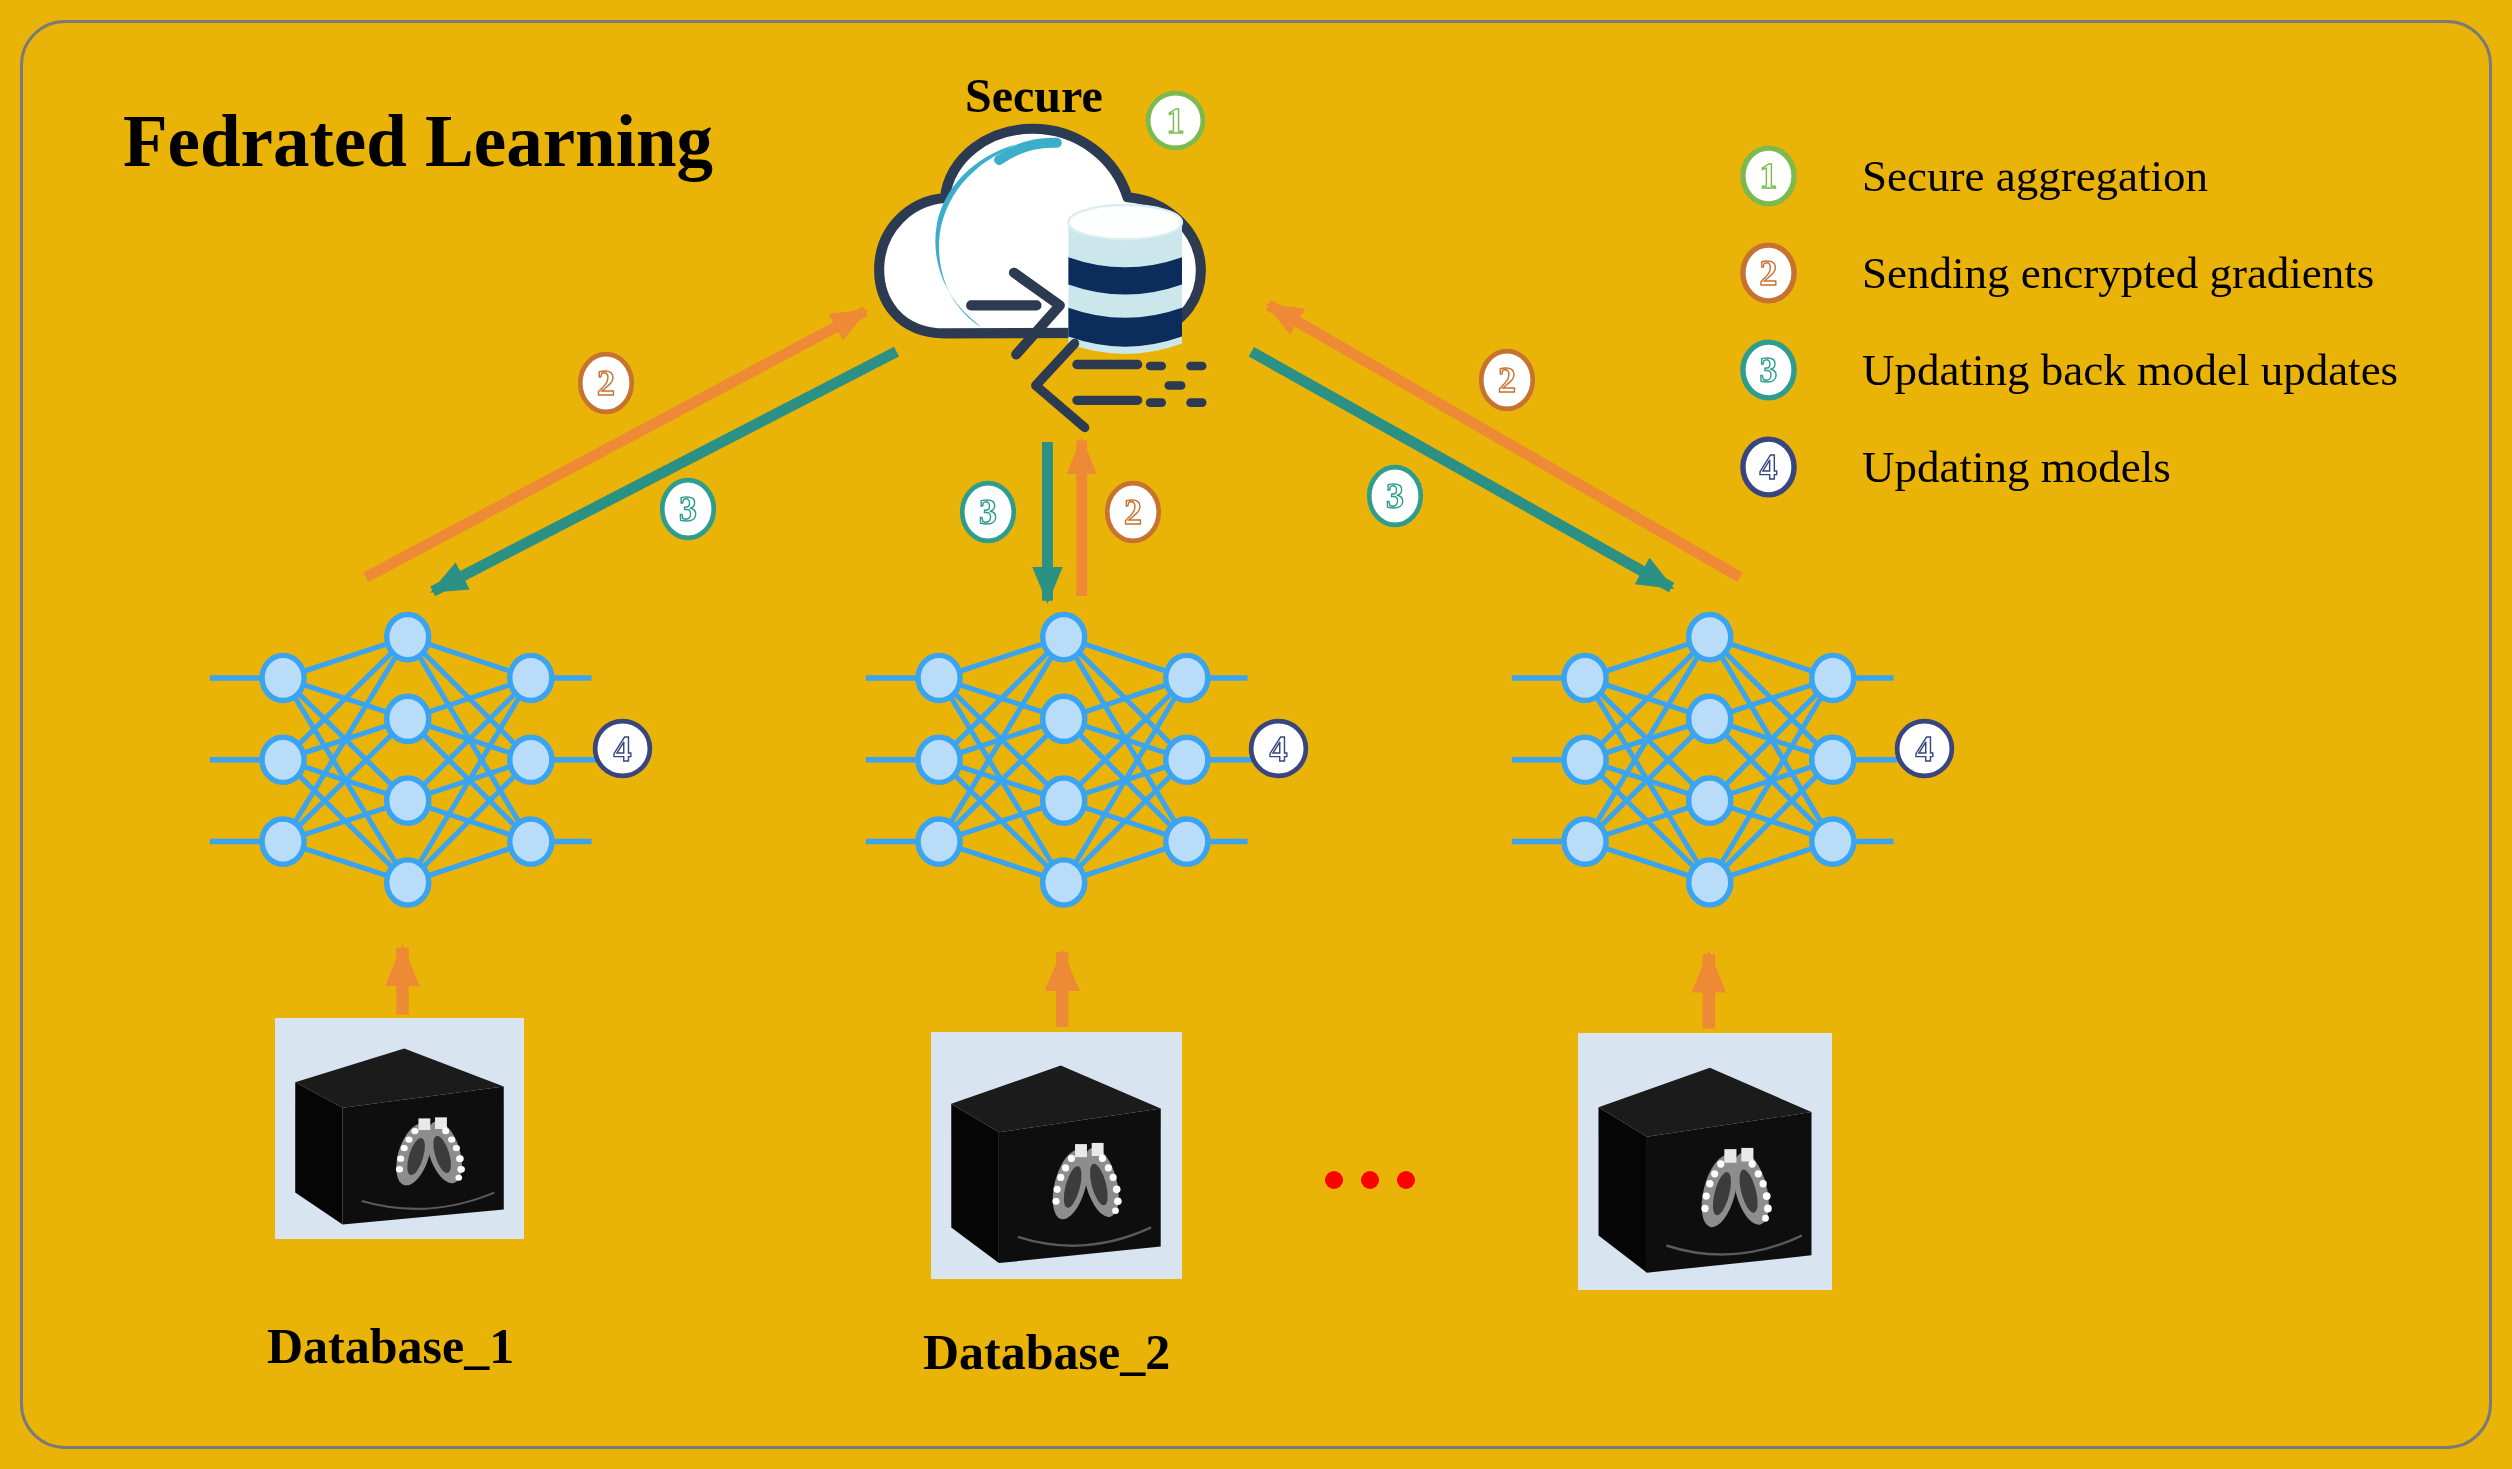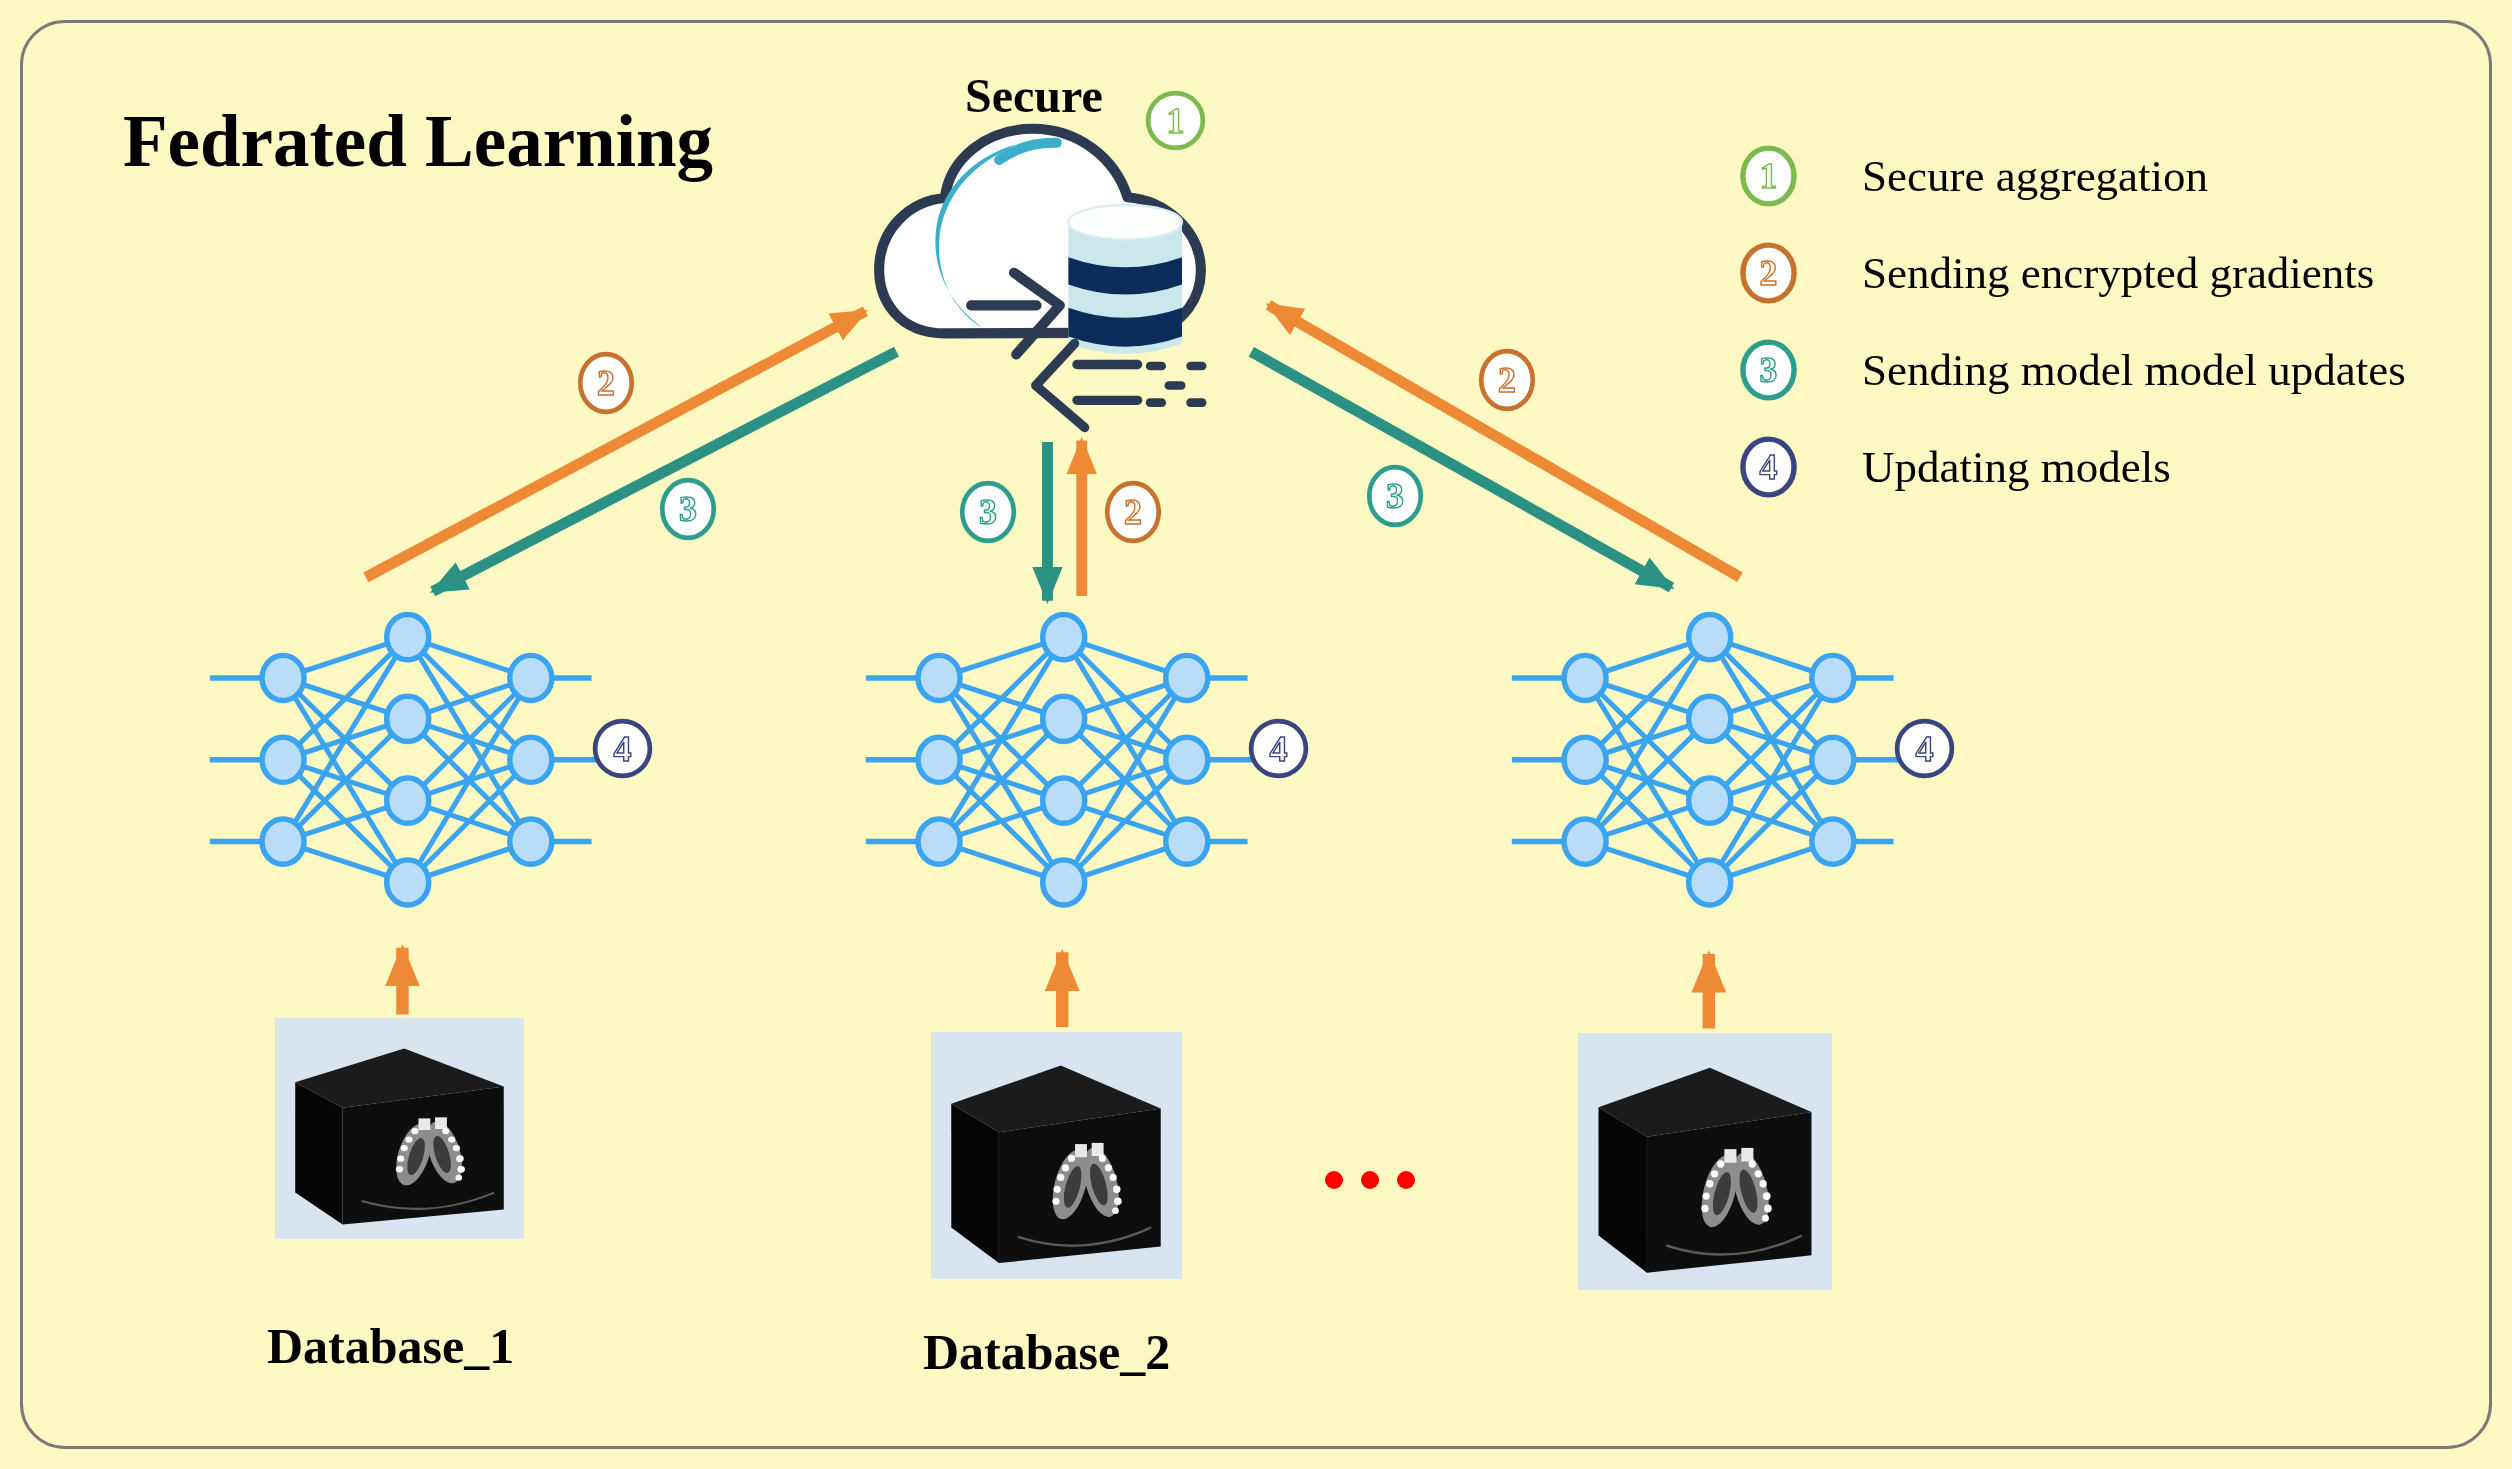"Fedrated Learning" #canvas { background: #fef9c3 -> #eab308 }
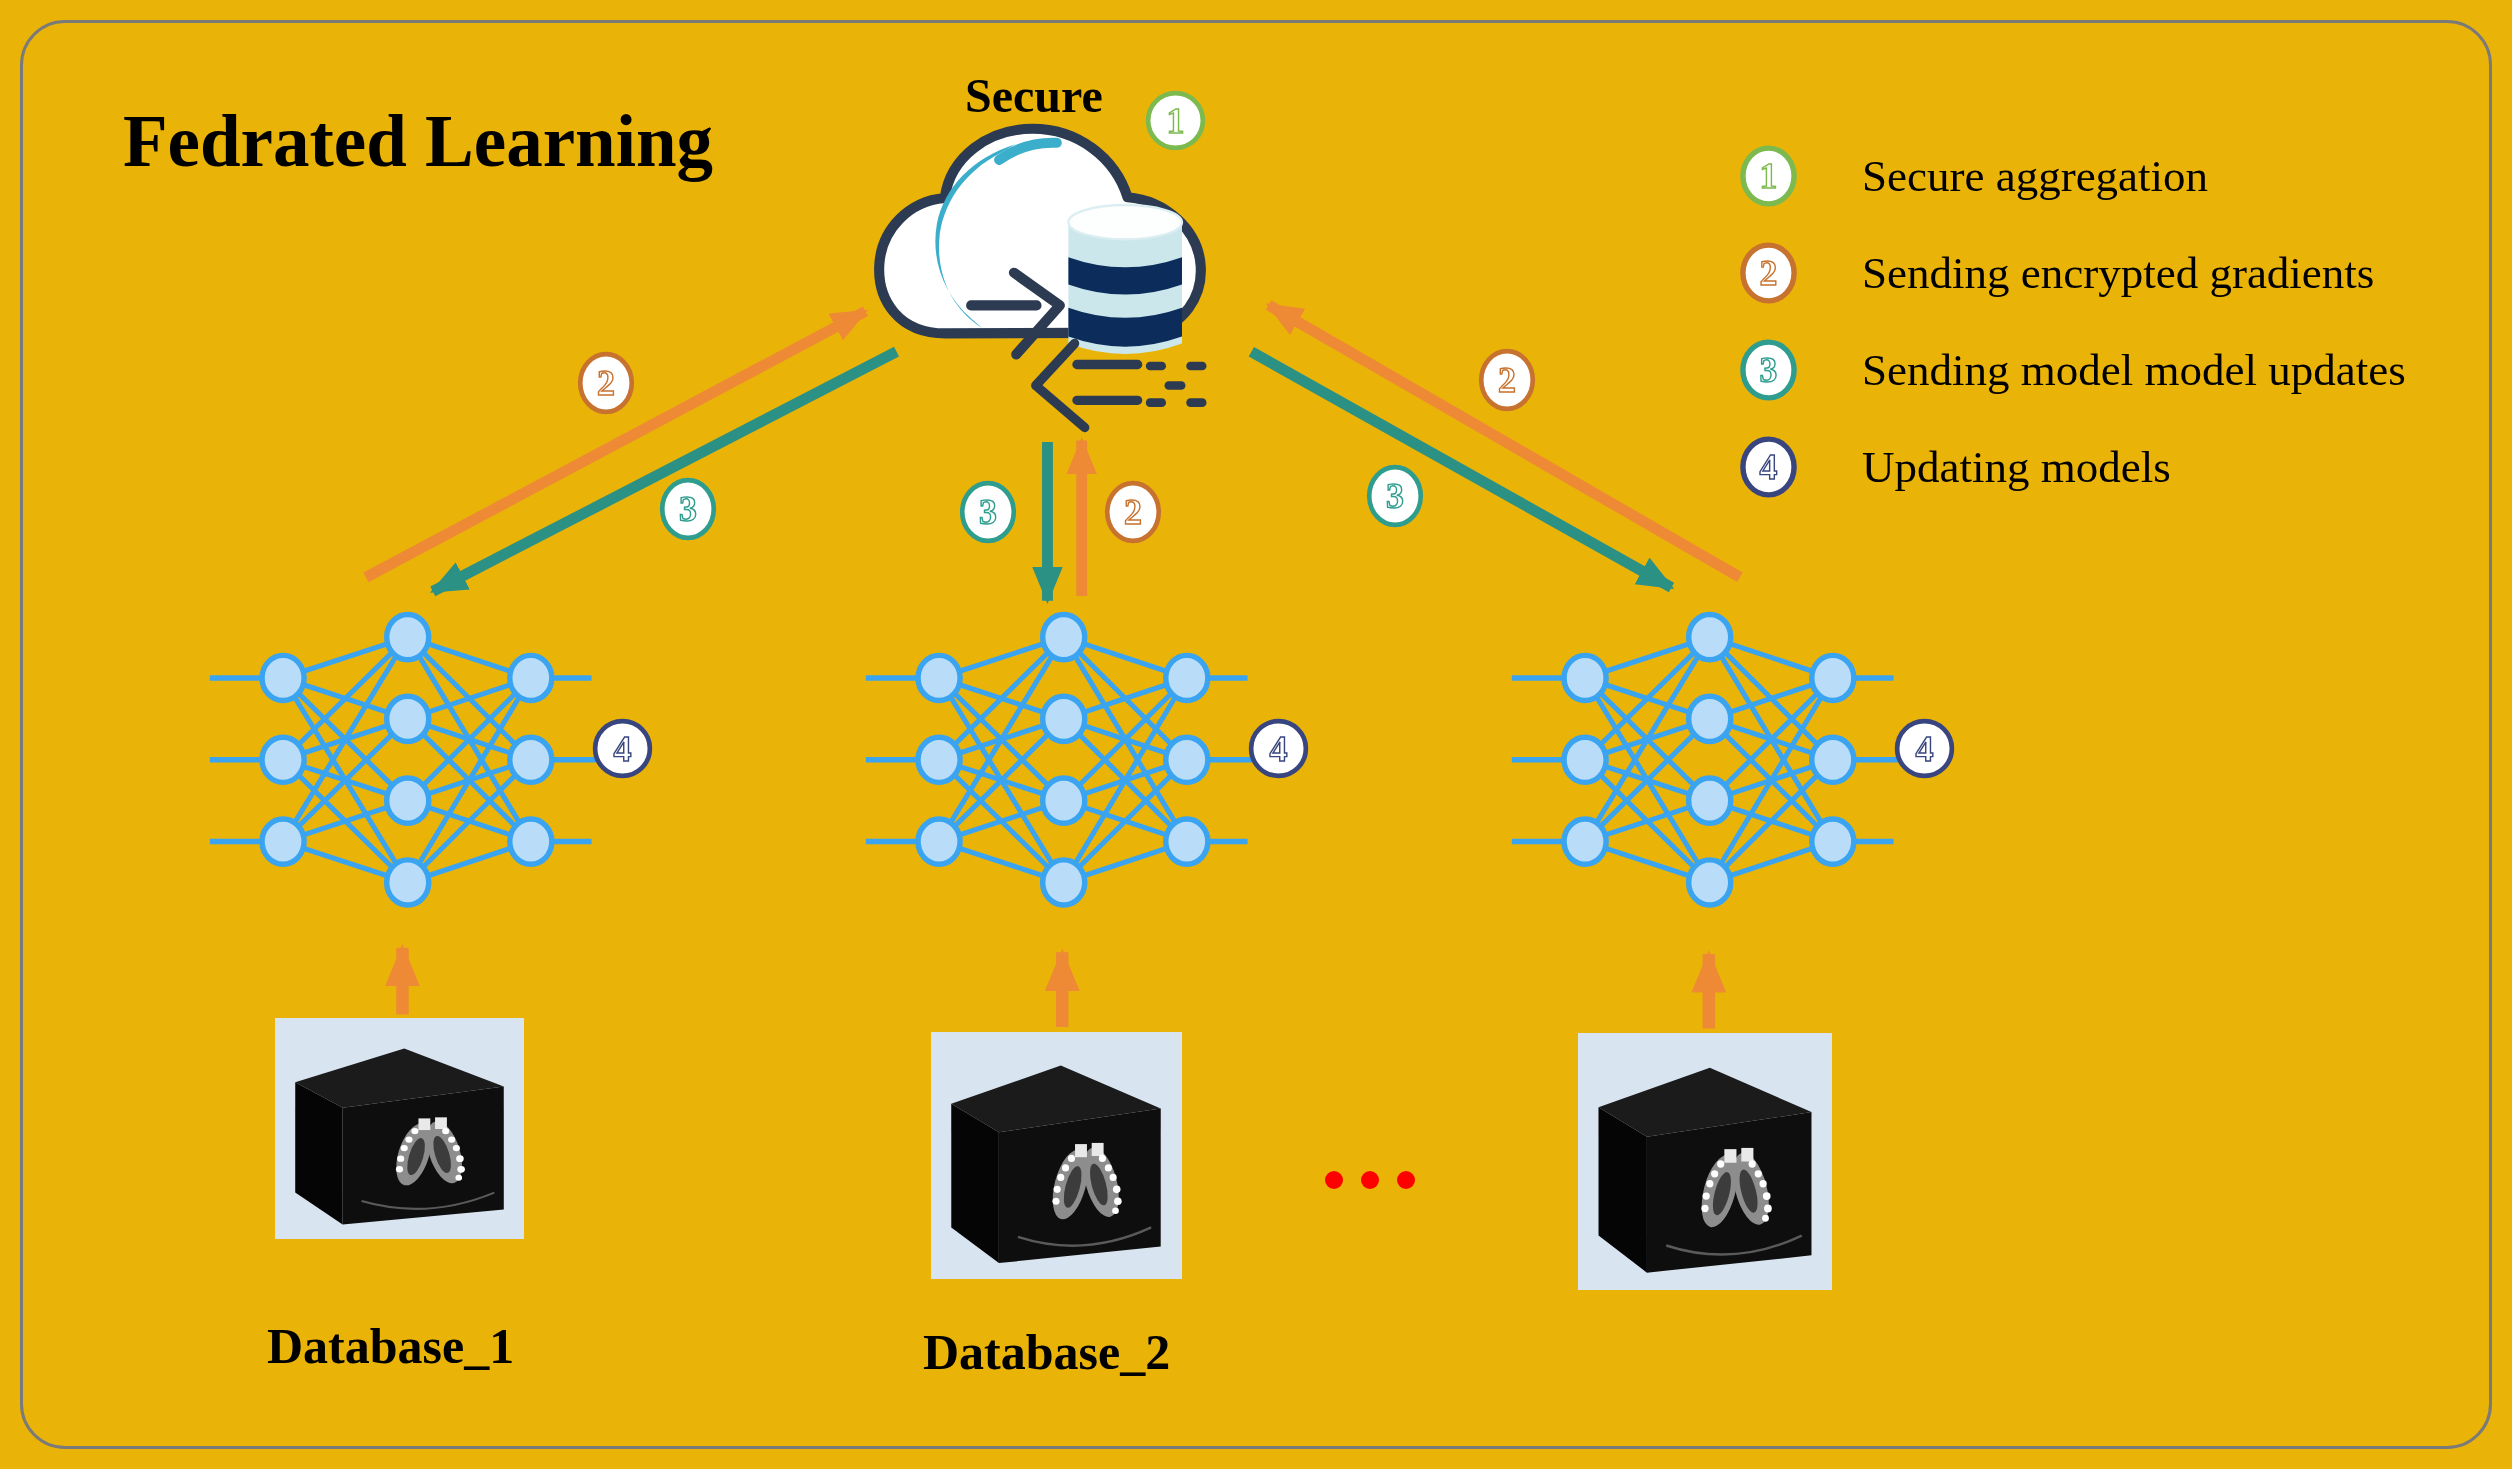"Sending model model updates" span.legend-label { text: Sending model -> Updating back }
